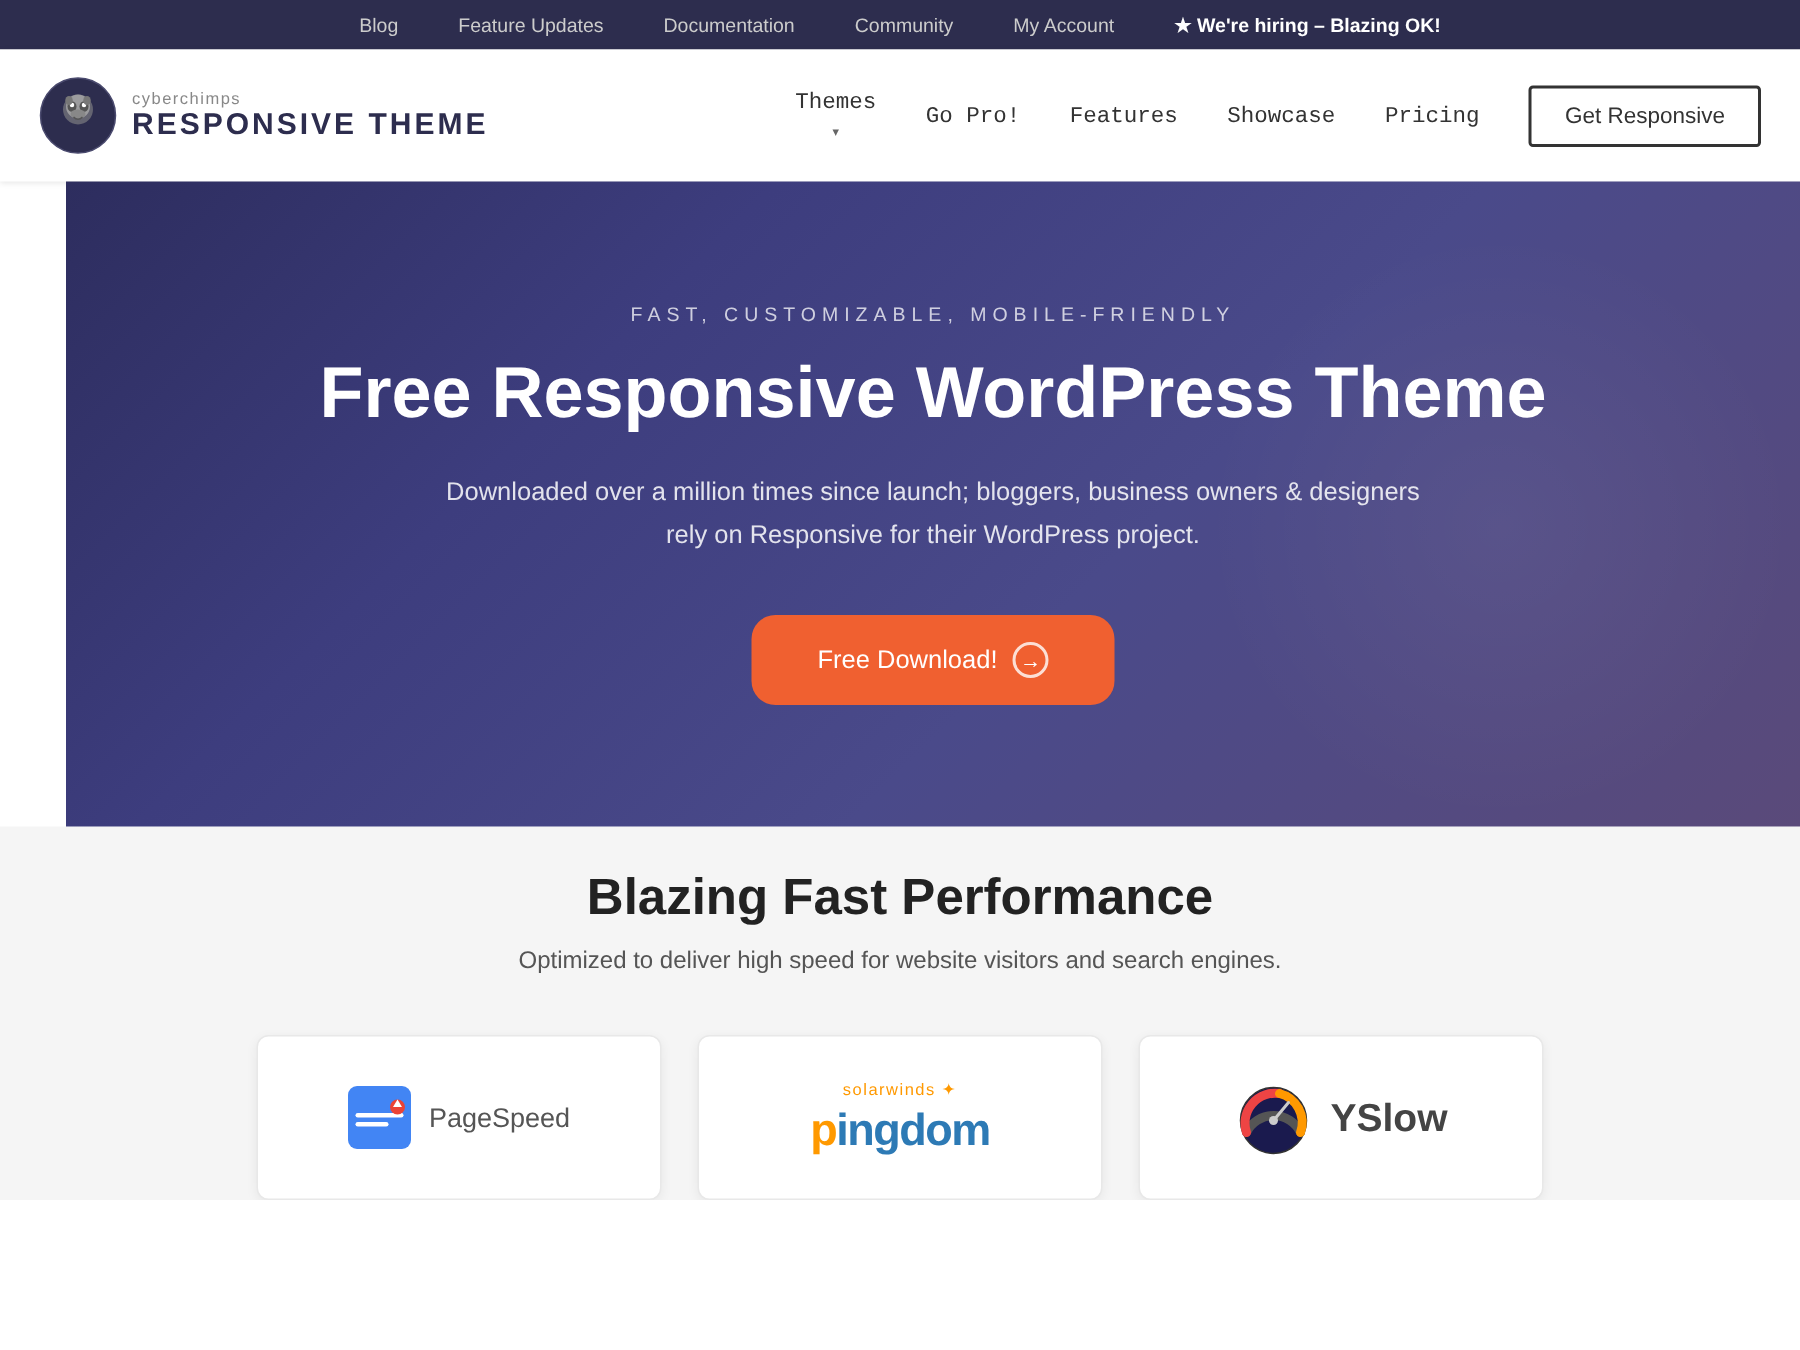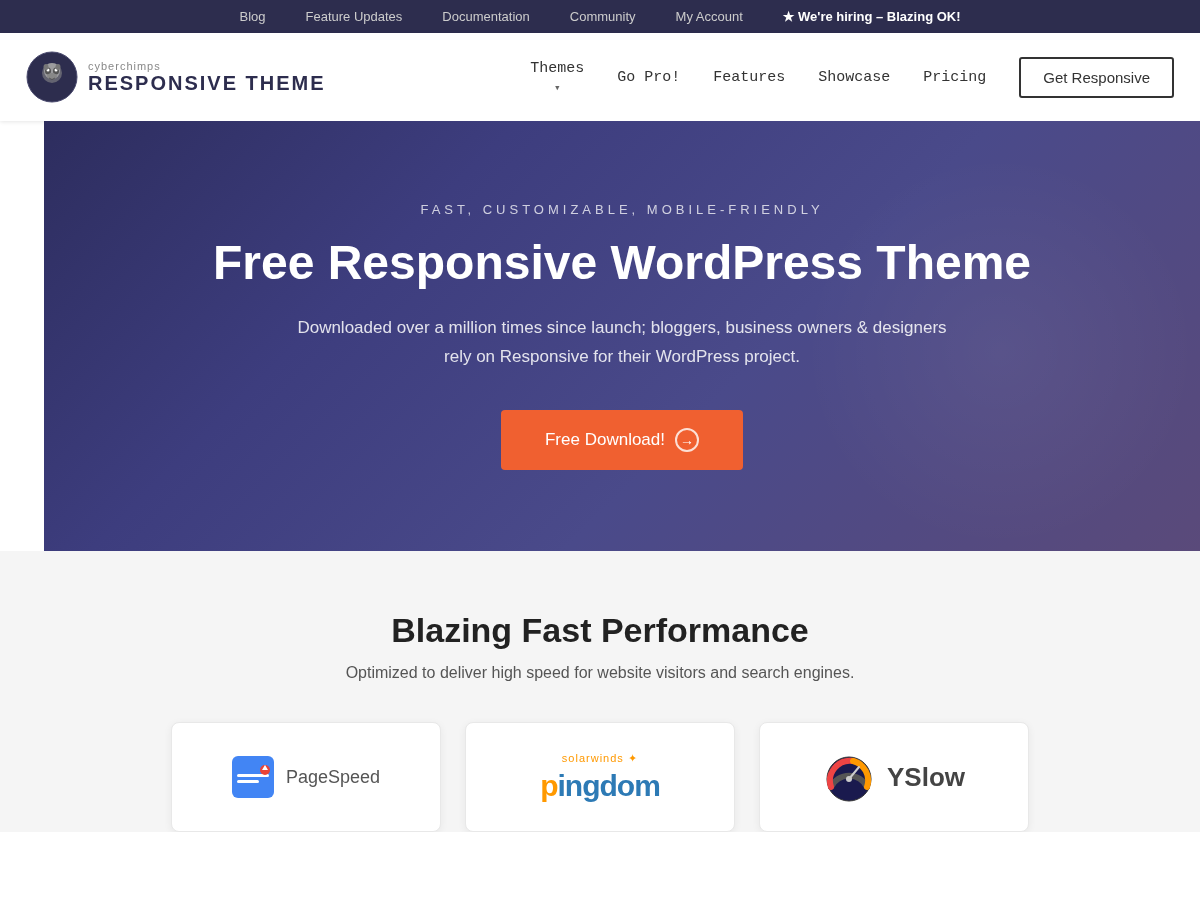"Free Download!" .download-btn { border-radius: 4px -> 16px }
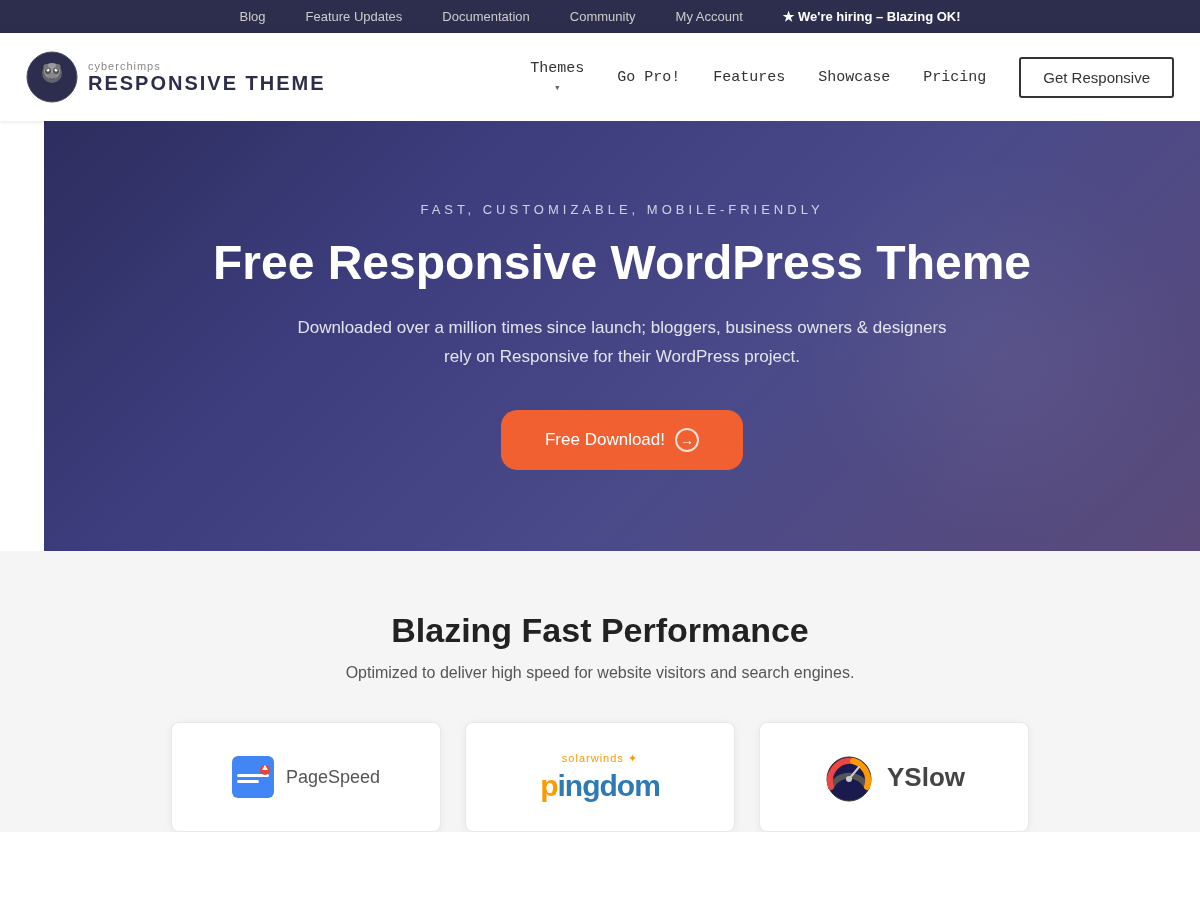"Blazing Fast Performance" .perf-section { padding: 60px 40px 0 -> 28px 40px 0 }
